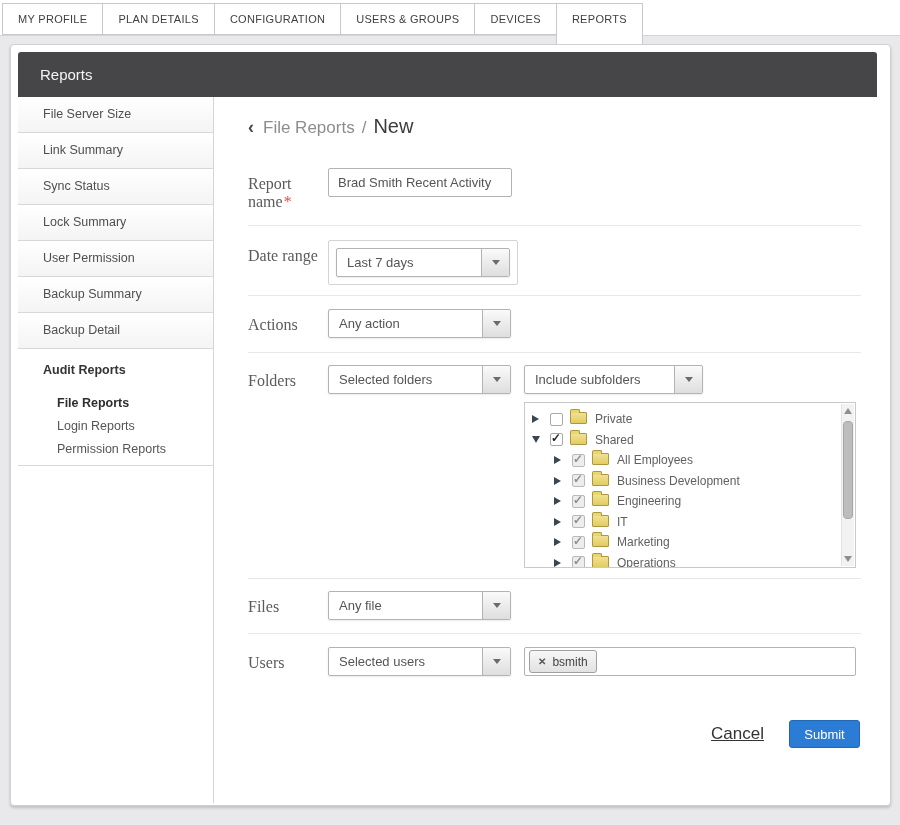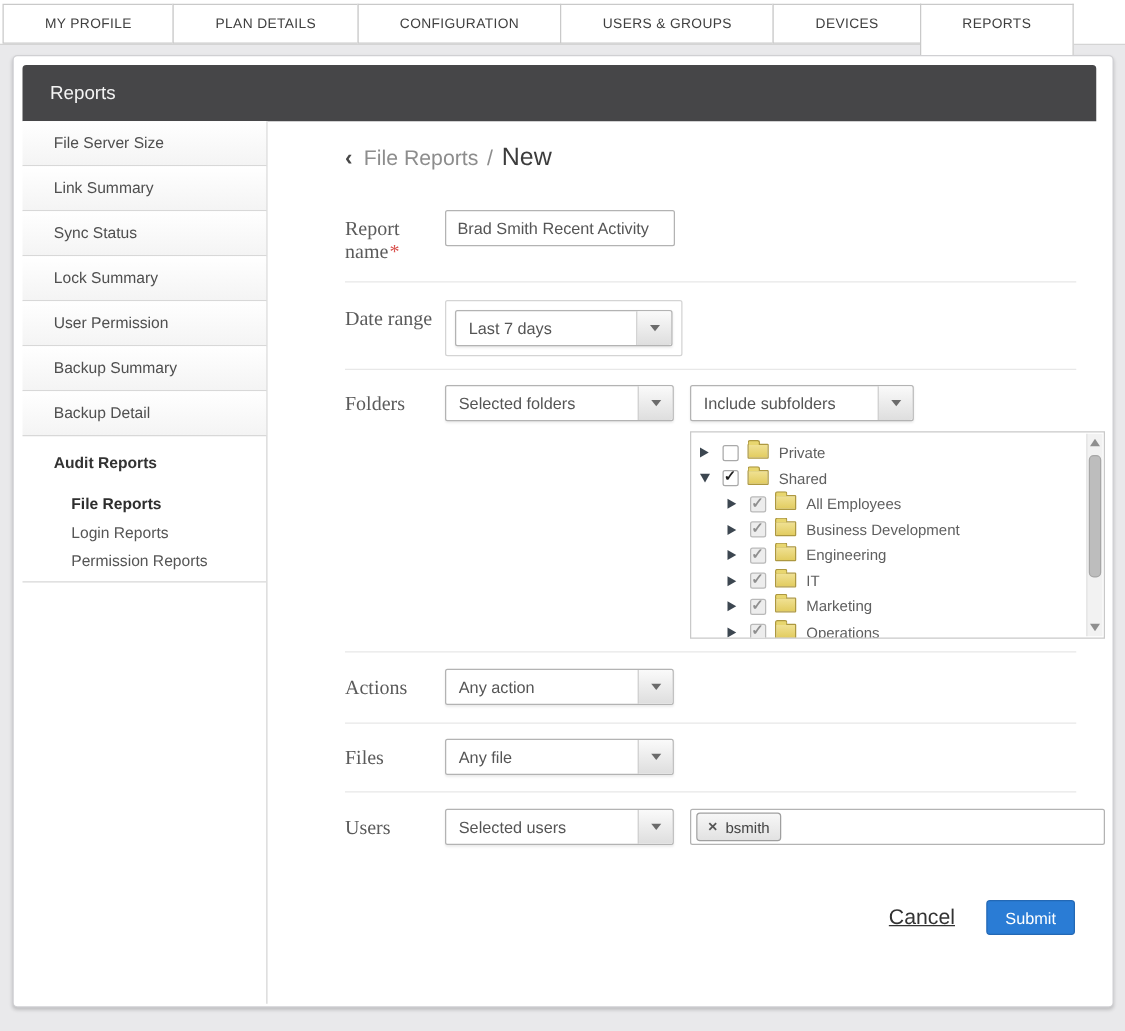"MY PROFILE" .tab { padding: 0 33px -> 0 15px }
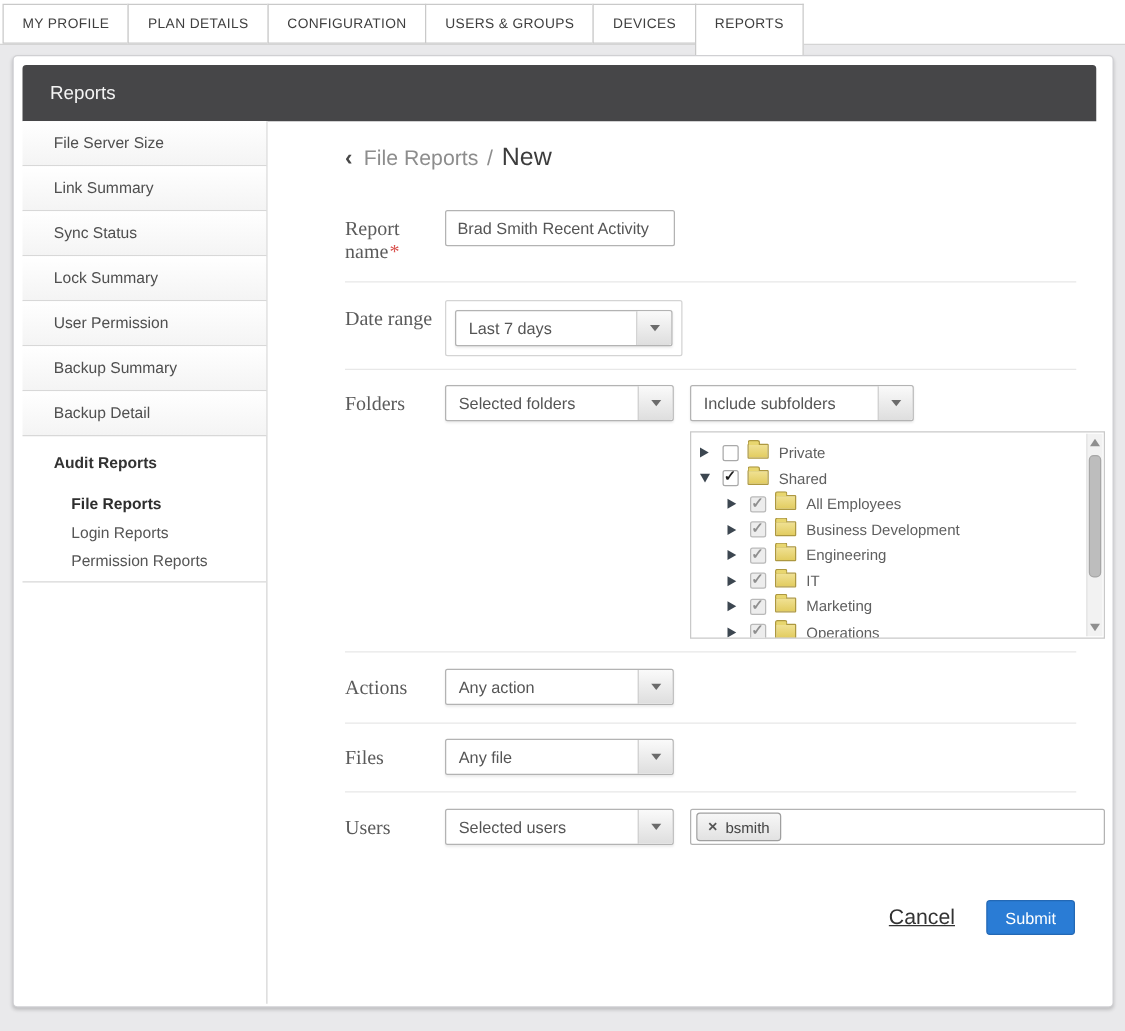"File Server Size" .panel-body { gap: 28px -> none }
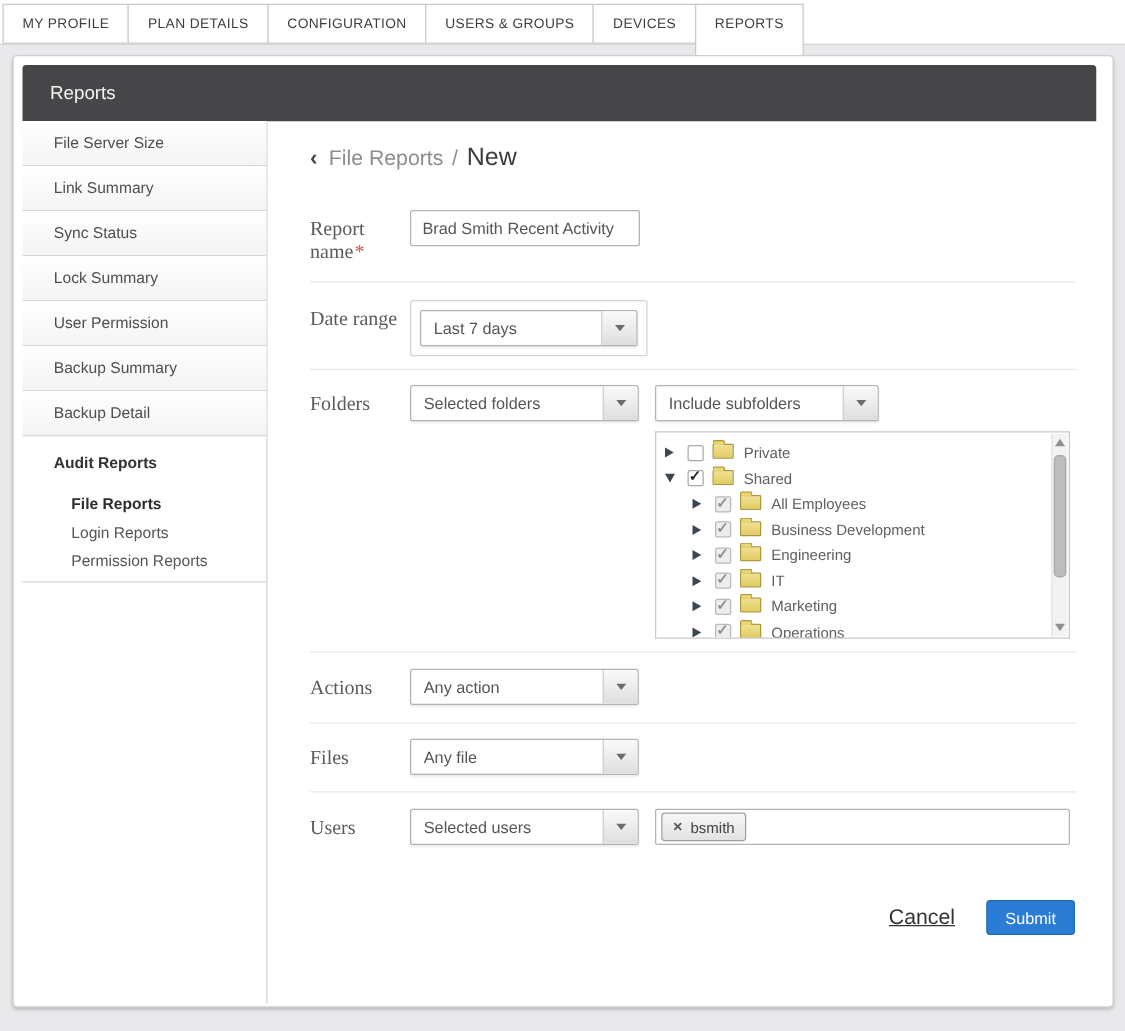"Folders" div.frow { order: before "Actions" -> after "Actions" }
